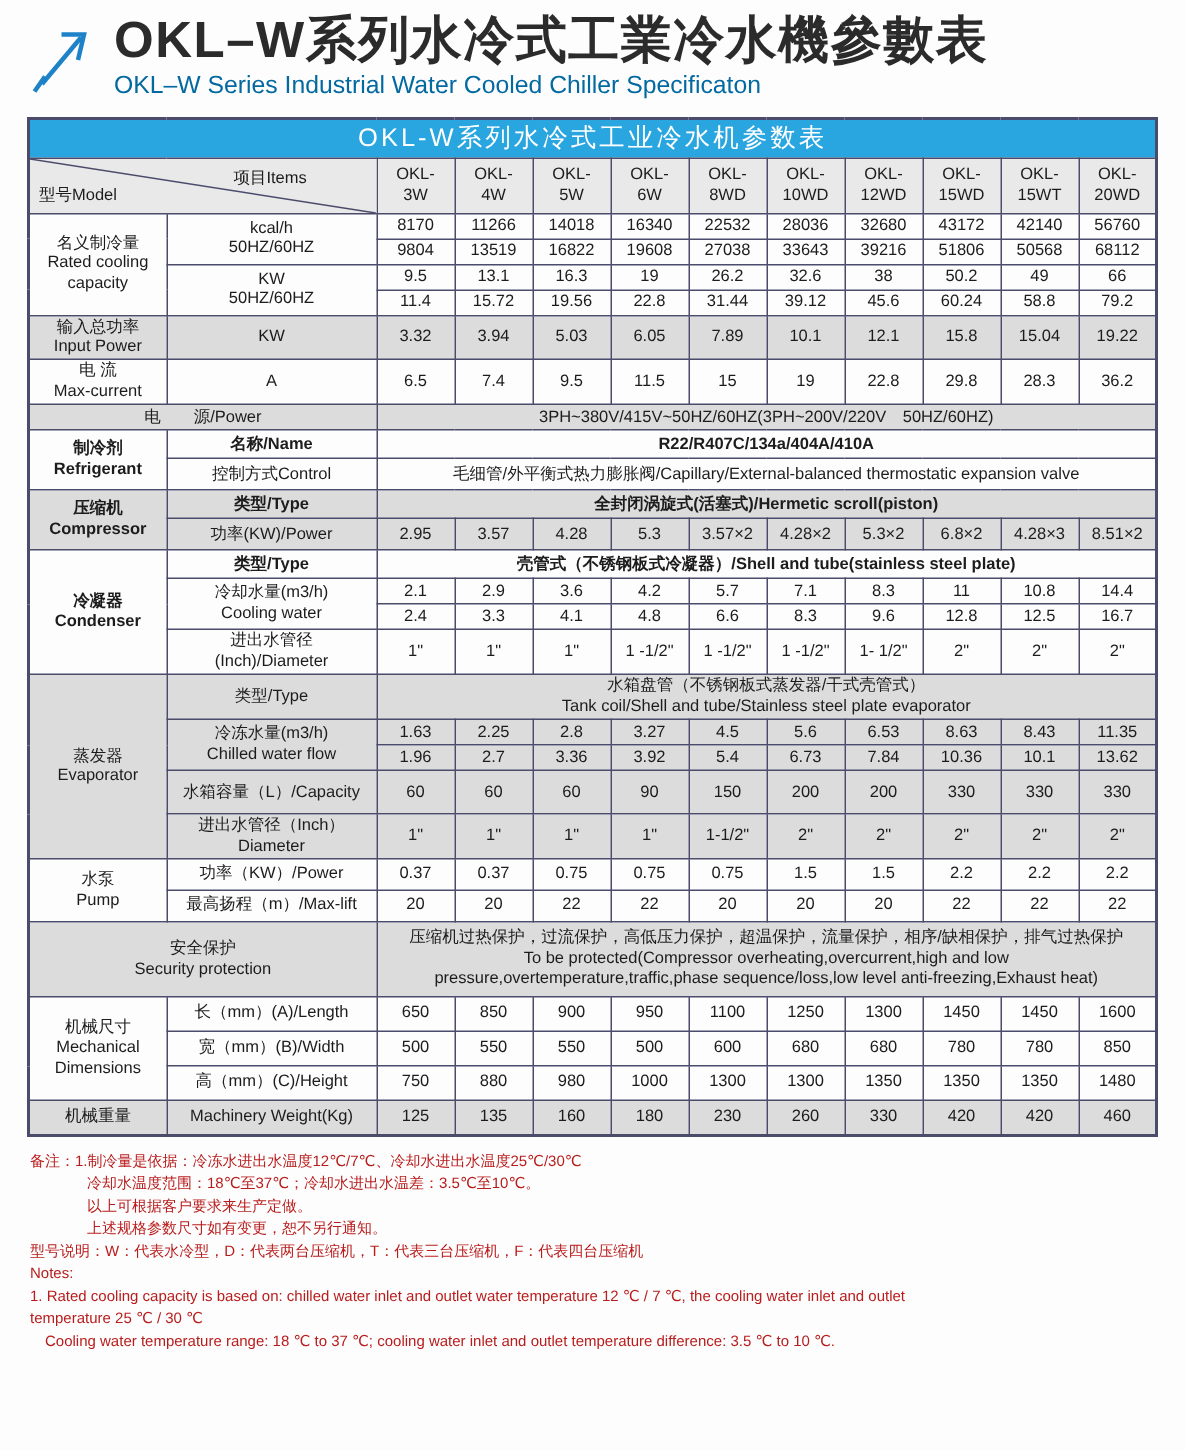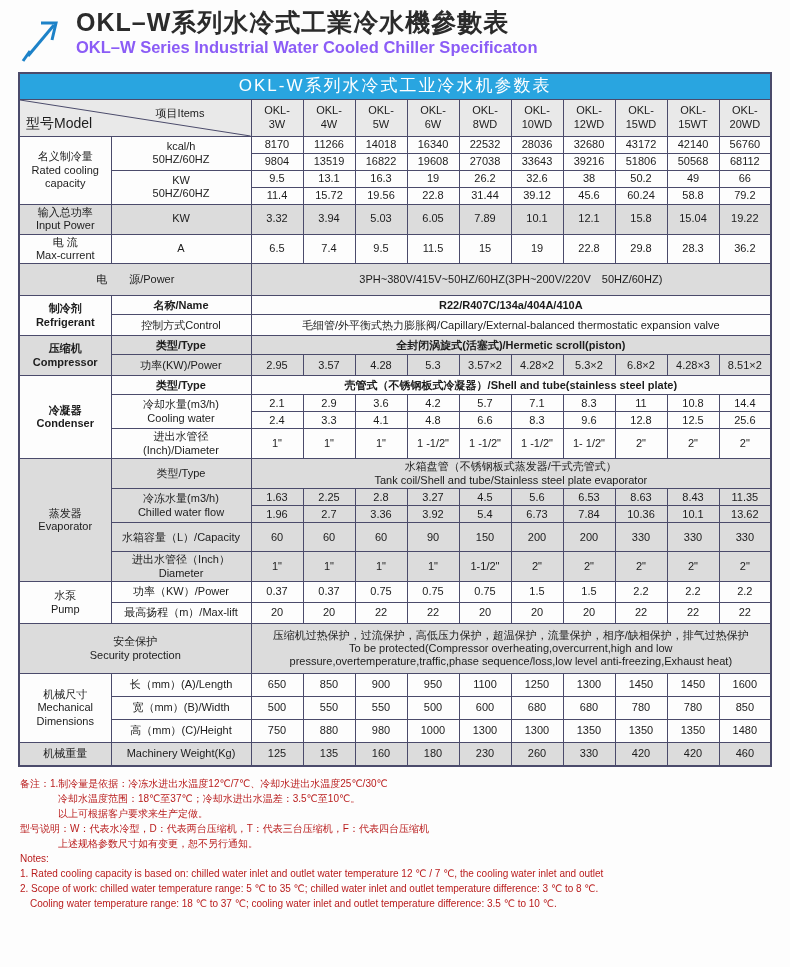"OKL–W系列水冷式工業冷水機參數表" .titles h1 { font-size: 25px -> 34px }
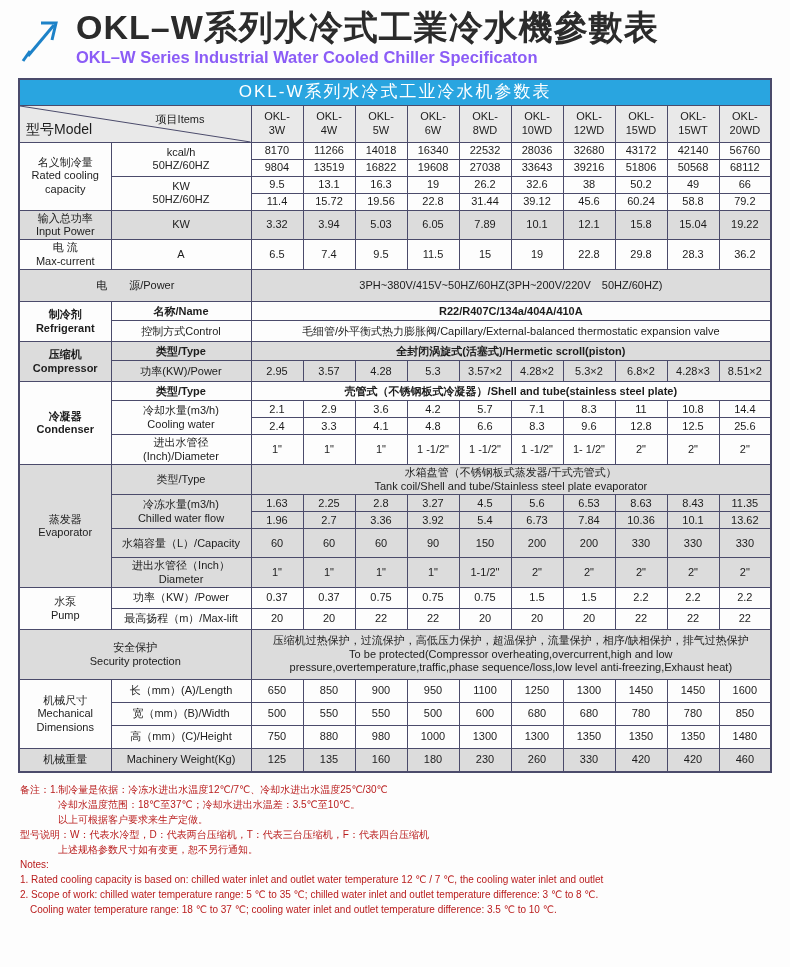"OKL–W Series Industrial Water Cooled" .titles h2 { color: #8b5cf6 -> #0369a1; font-weight: 700 -> 400 }
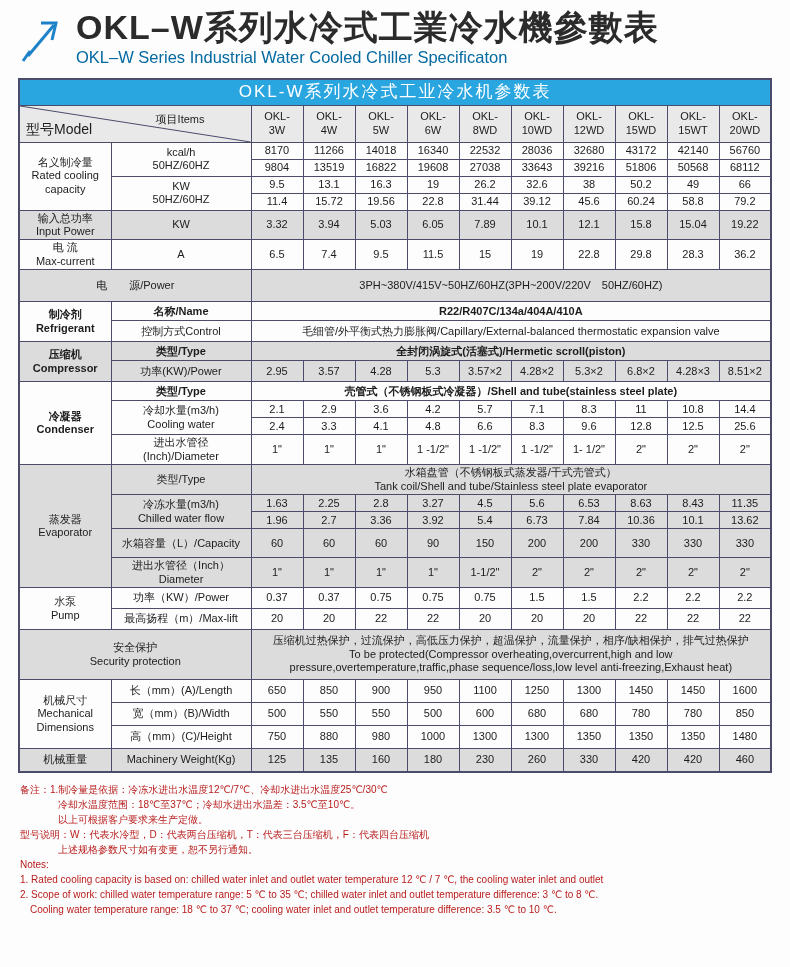"型号Model" td.corner .lbl-model { font-size: 14px -> 11px }
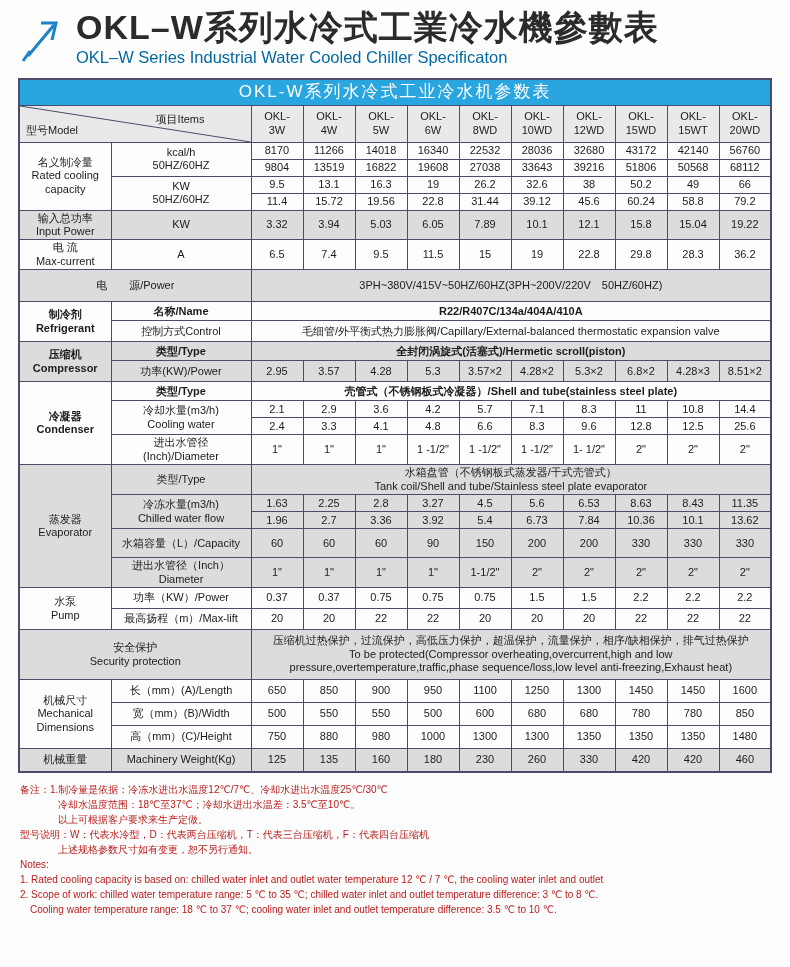"电 源/Power" tr.rh20 td { height: 32px -> 17px }
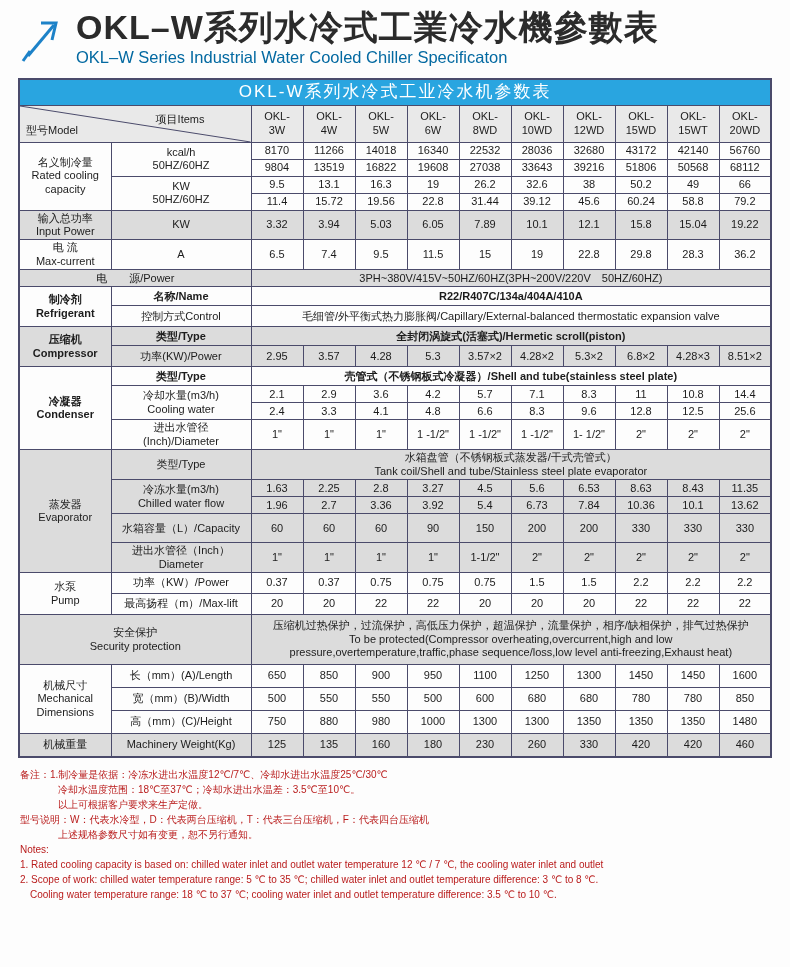"25.6" td { text: 25.6 -> 16.7 }
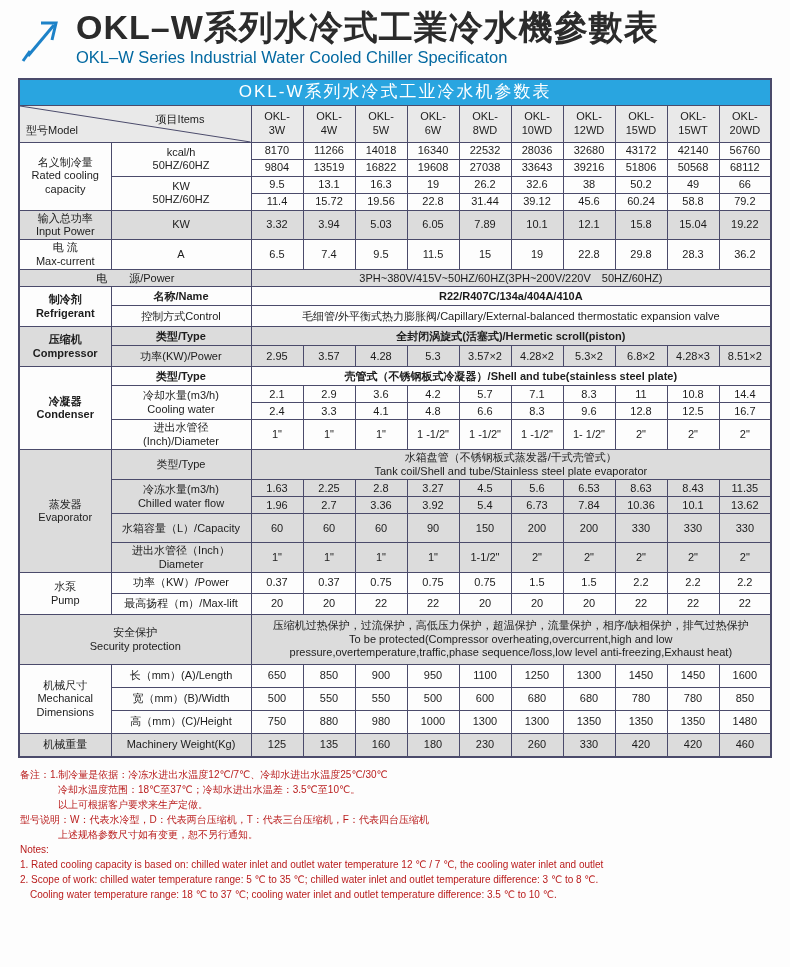"型号说明：W：代表水冷型，D：代表两台压缩机，T：代表三台压缩机，F：代表四台压" div.note { order: before "上述规格参数尺寸如有变更，恕不另行通知。" -> after "上述规格参数尺寸如有变更，恕不另行通知。" }
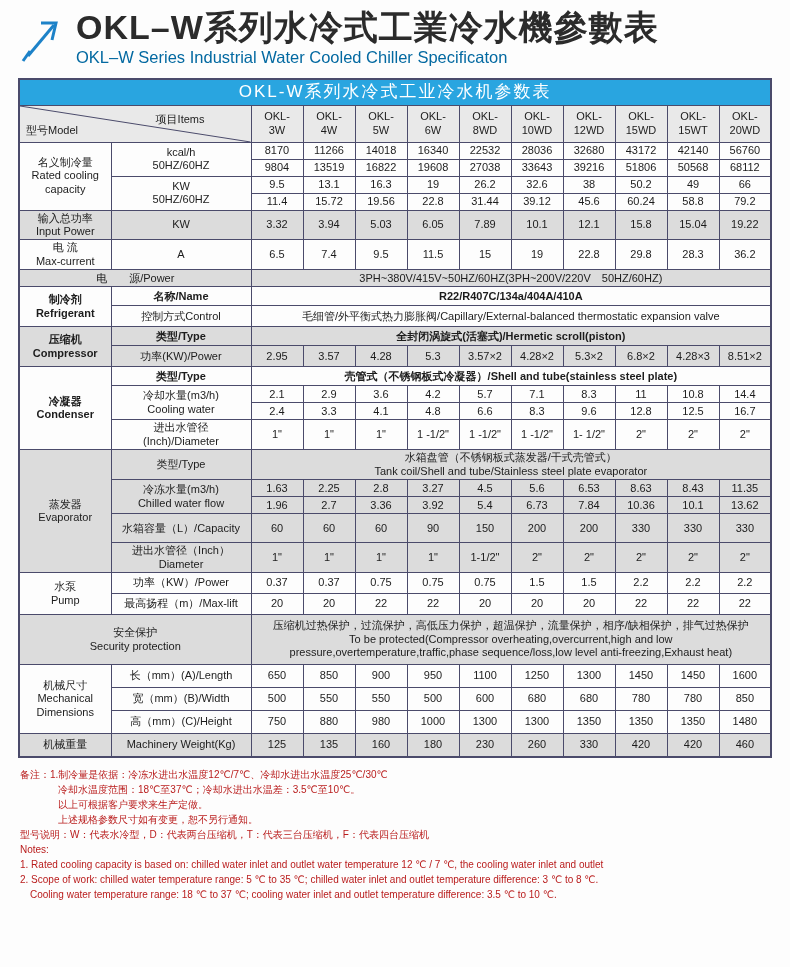"temperature 25 ℃ / 30" div.note { html: none -> <div>temperature 25 ℃ / 30 ℃</div> }
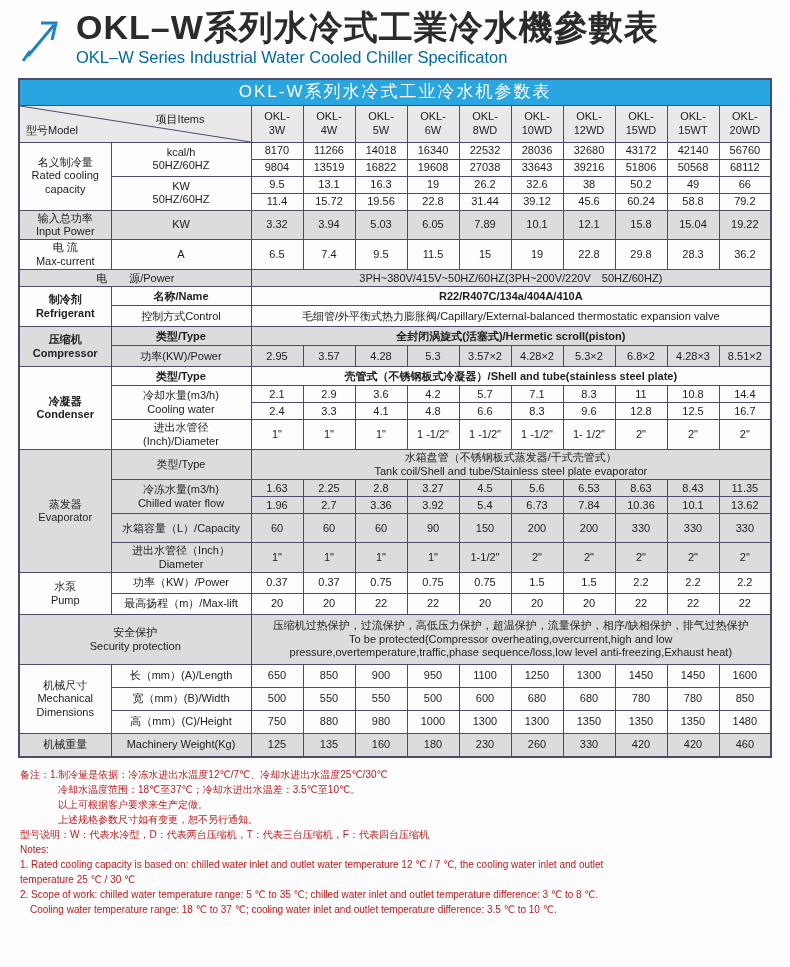"2. Scope of work: chilled" div.note { html: <div>2. Scope of work: chilled water temperature range: 5 ℃ to 35 ℃; chilled water inlet and outlet temperature difference: 3 ℃ to 8 ℃.</div> -> none }
